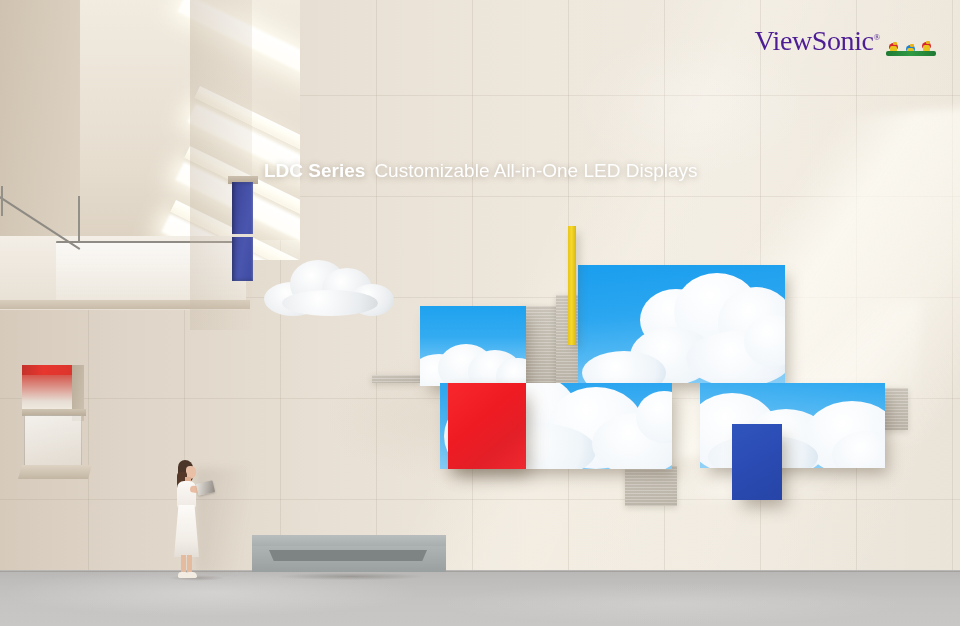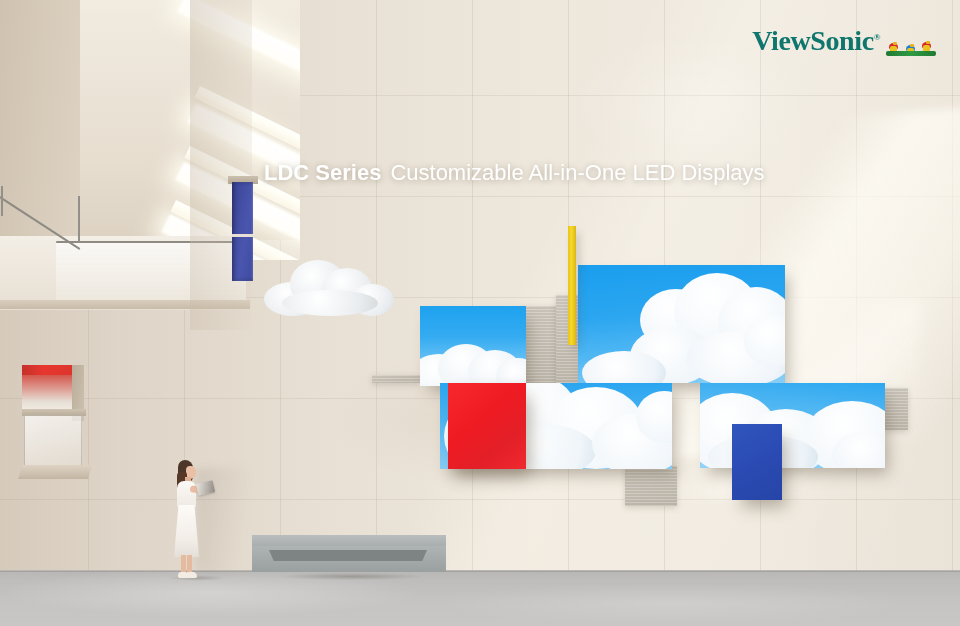"ViewSonic®" .logo-word { color: #0f766e -> #4c1d95; font-weight: 700 -> 400 }
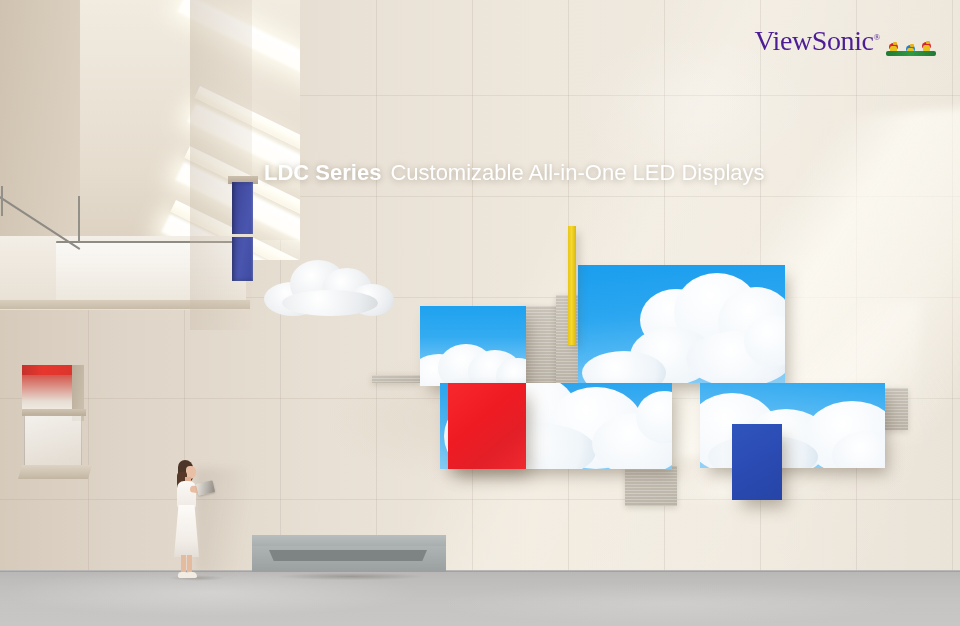"LDC Series Customizable All-in-One LED" .subline { font-size: 22px -> 19px }
